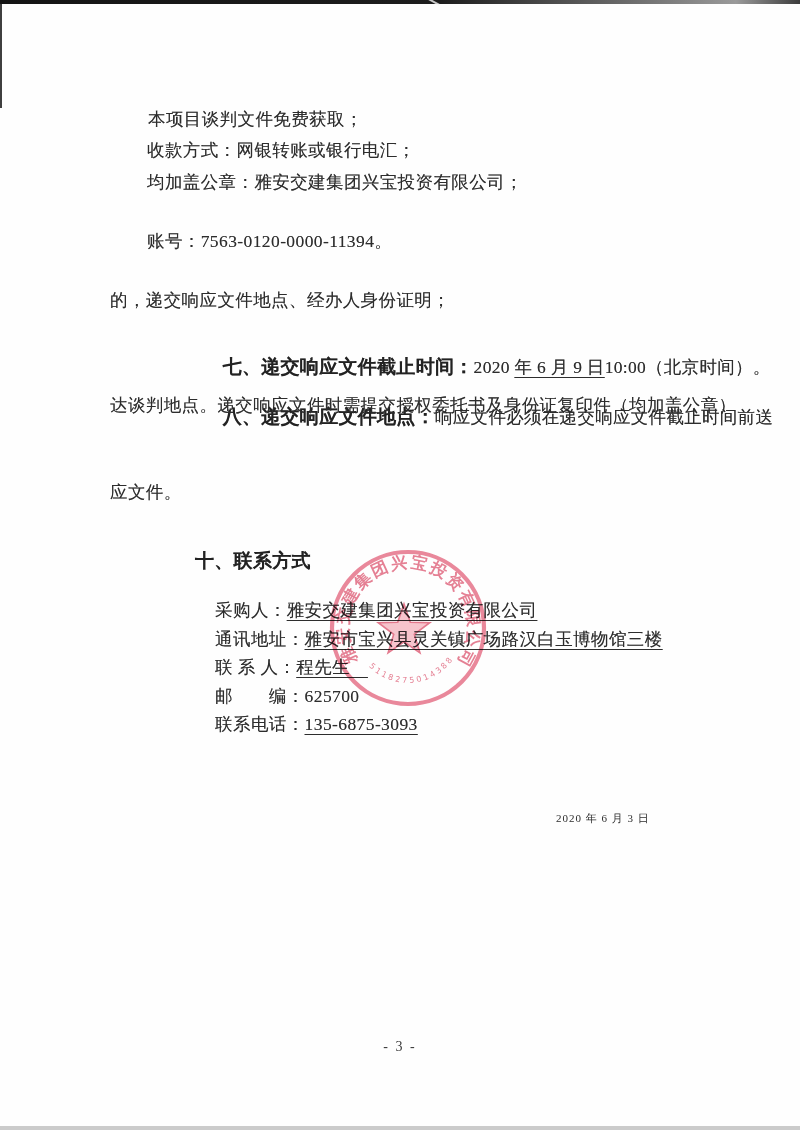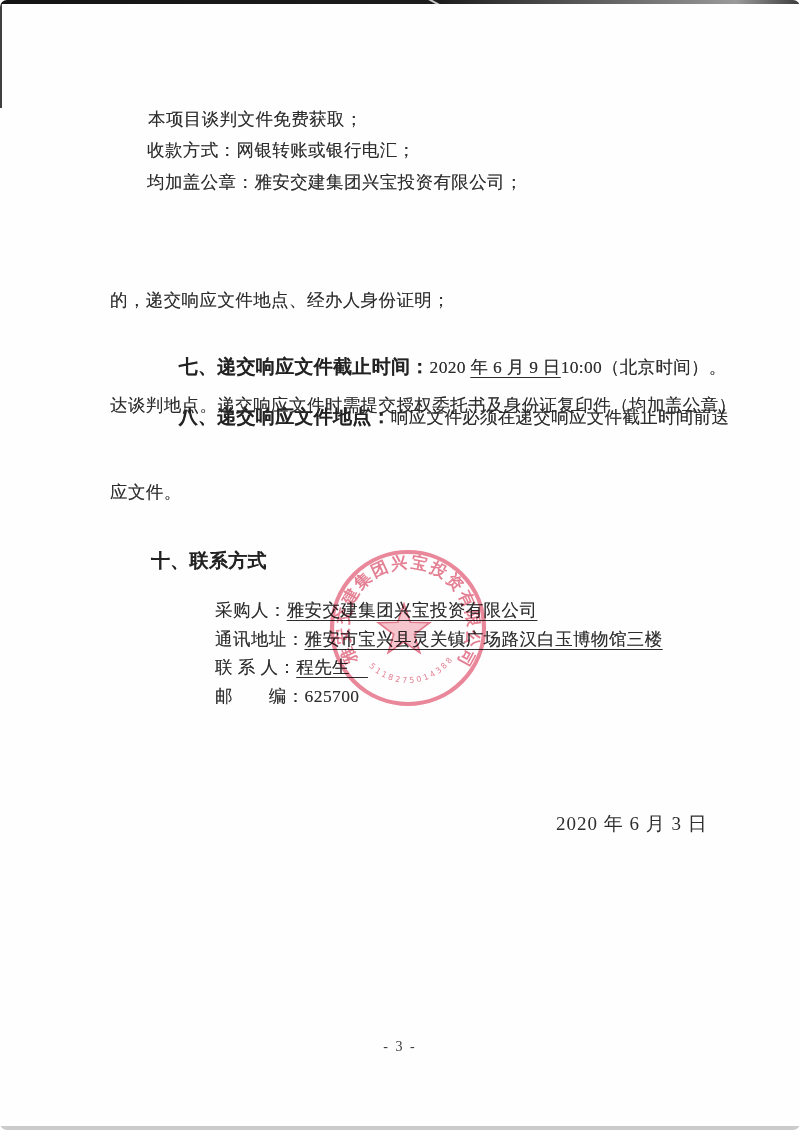"本项目谈判文件免费获取；" .page { border-radius: 7px -> none }
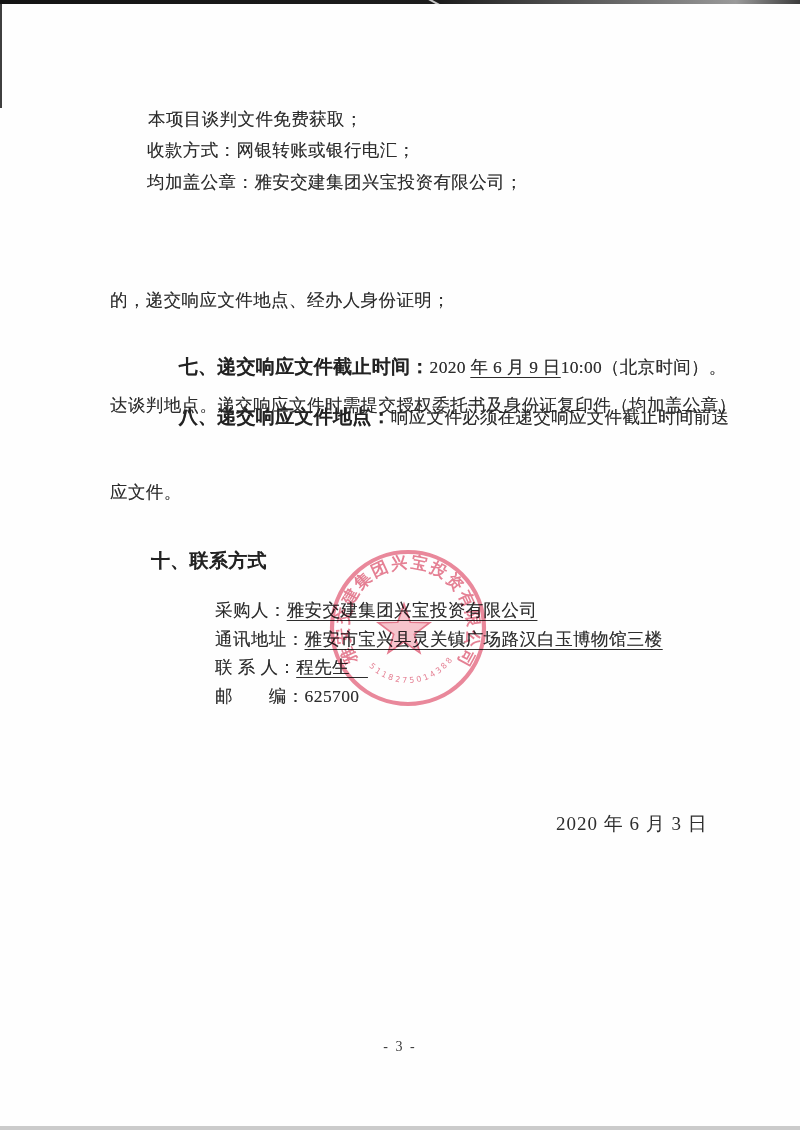"账号：7563-0120-0000-11394。" div.line { html: none -> <div>账号：7563-0120-0000-11394。</div> }
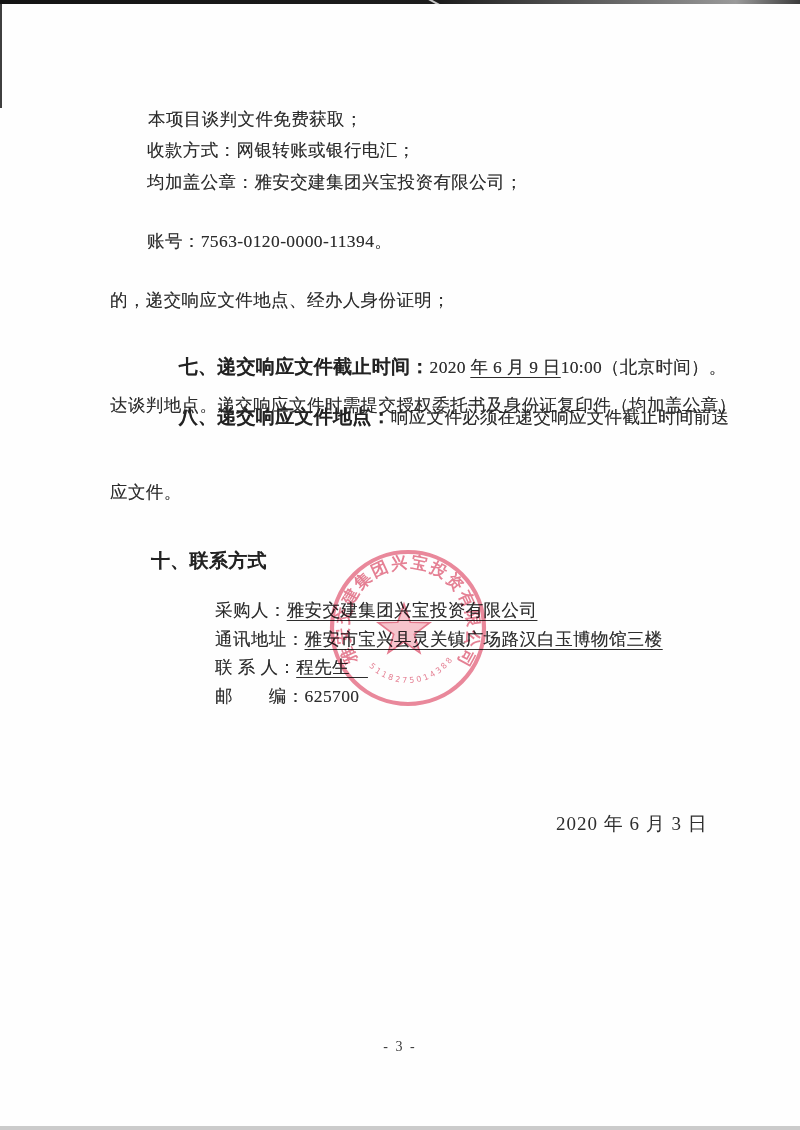"七、递交响应文件截止时间：2020 年 6 月 9" .hline { margin-left: none -> 44px }
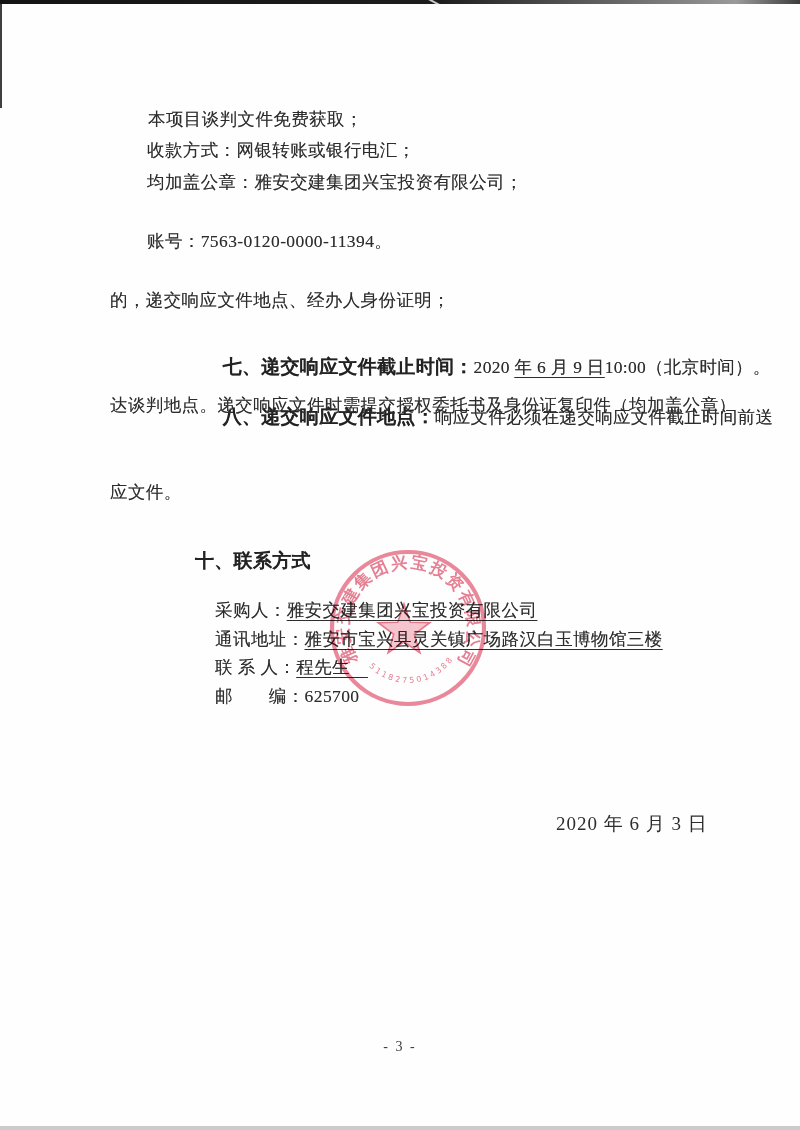"联系电话：135-6875-3093" div.line { html: none -> <div> <span>联系电话：</span><span>135-6875-3093</span> </div> }
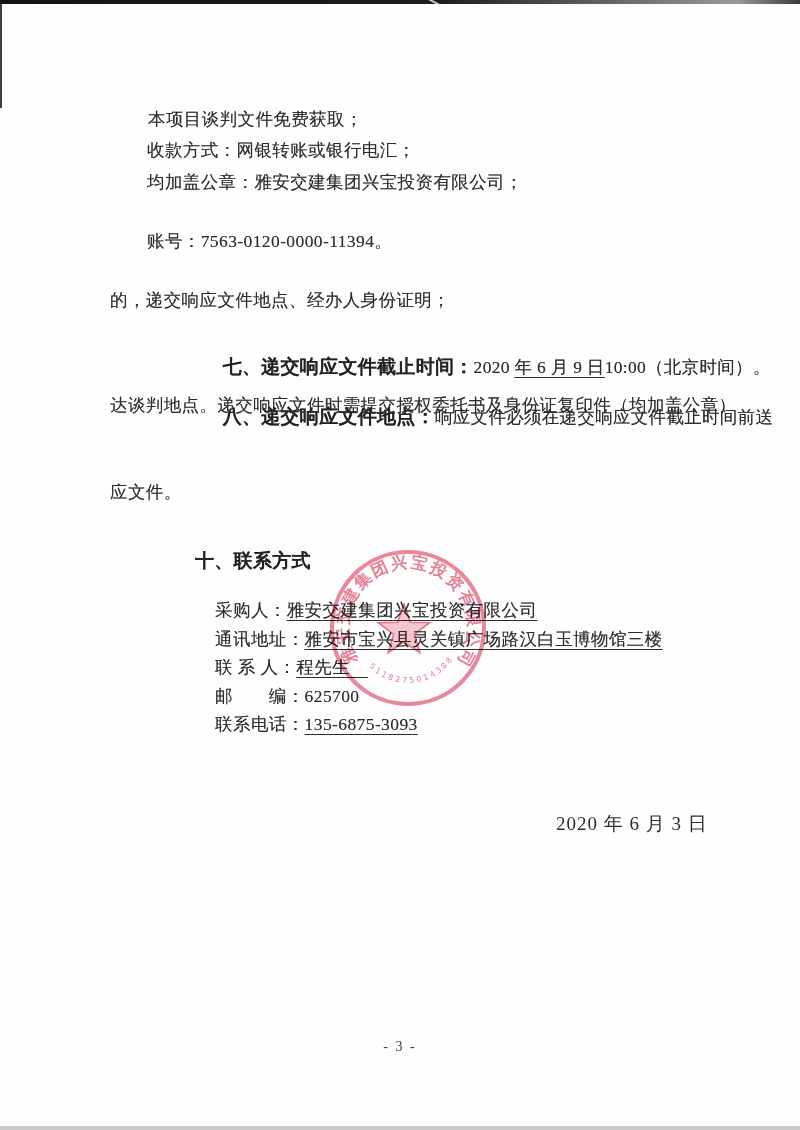"2020 年 6 月 3" .date-line { font-size: 19px -> 11px }
